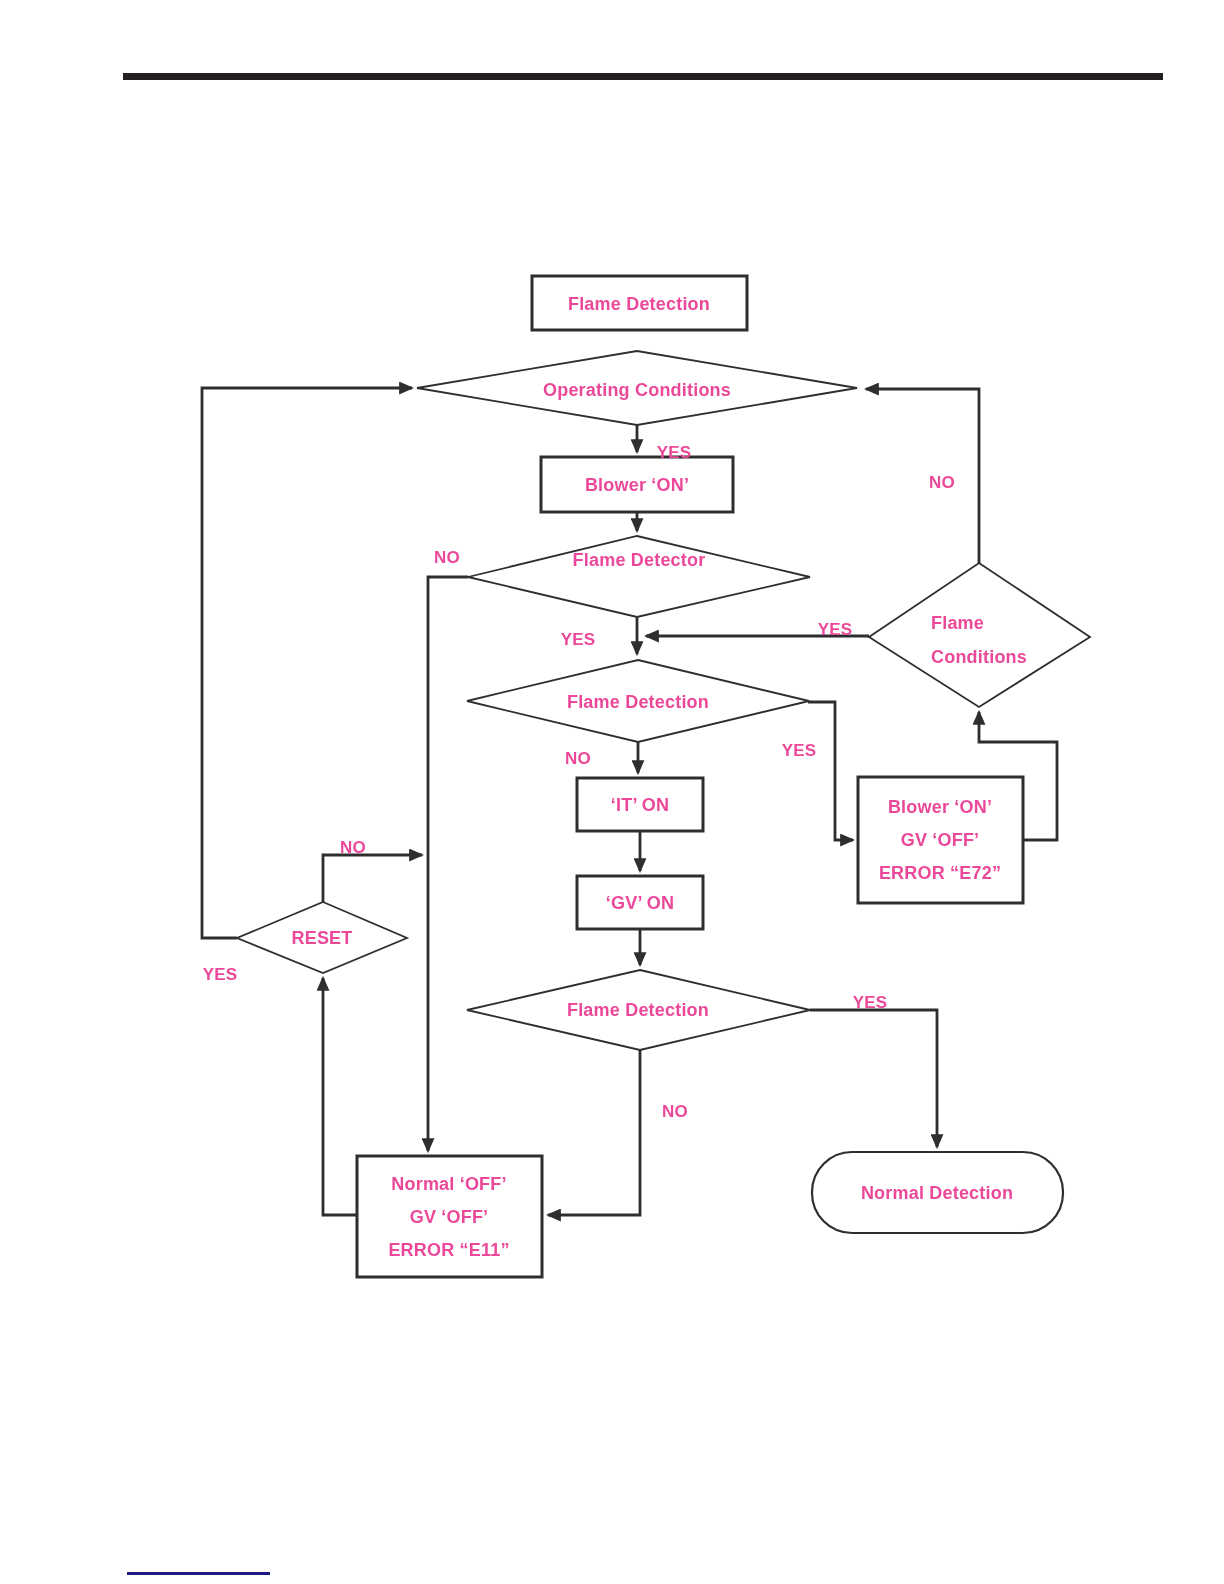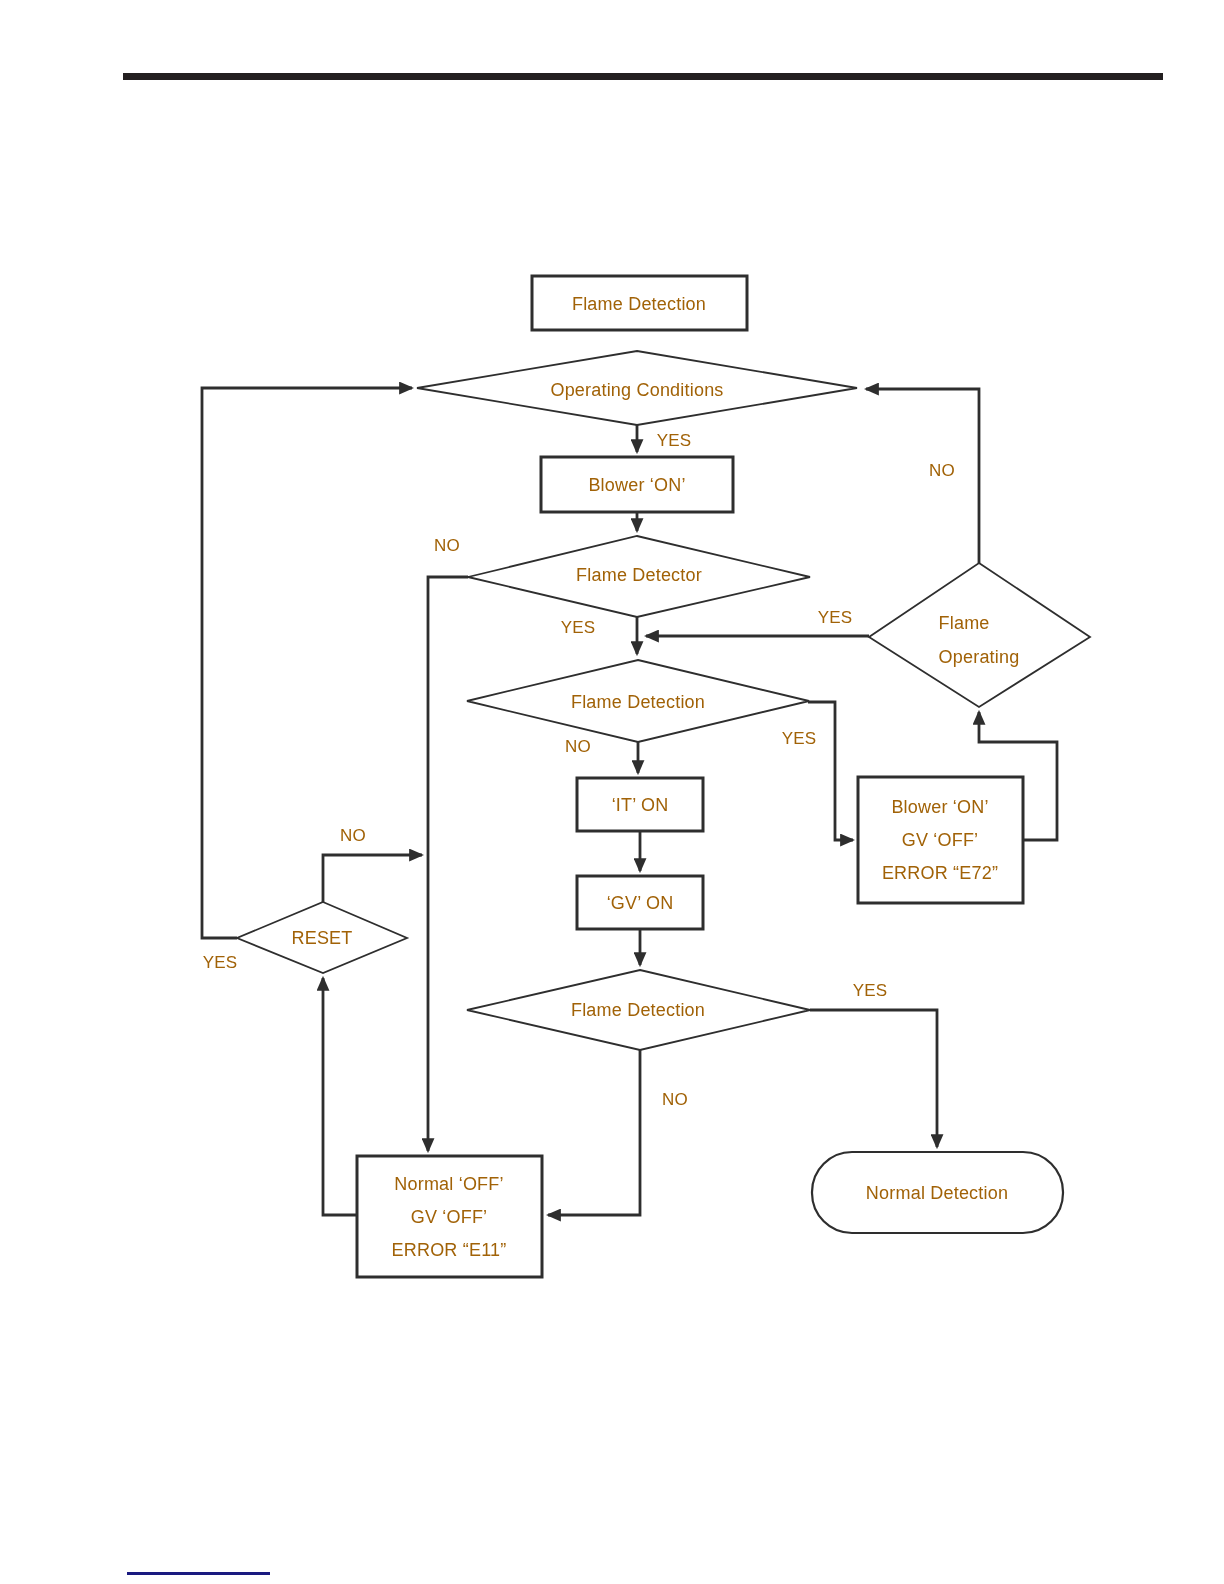"Flame Detection" .lbl { color: #a16207 -> #ec4899; font-weight: normal -> bold }
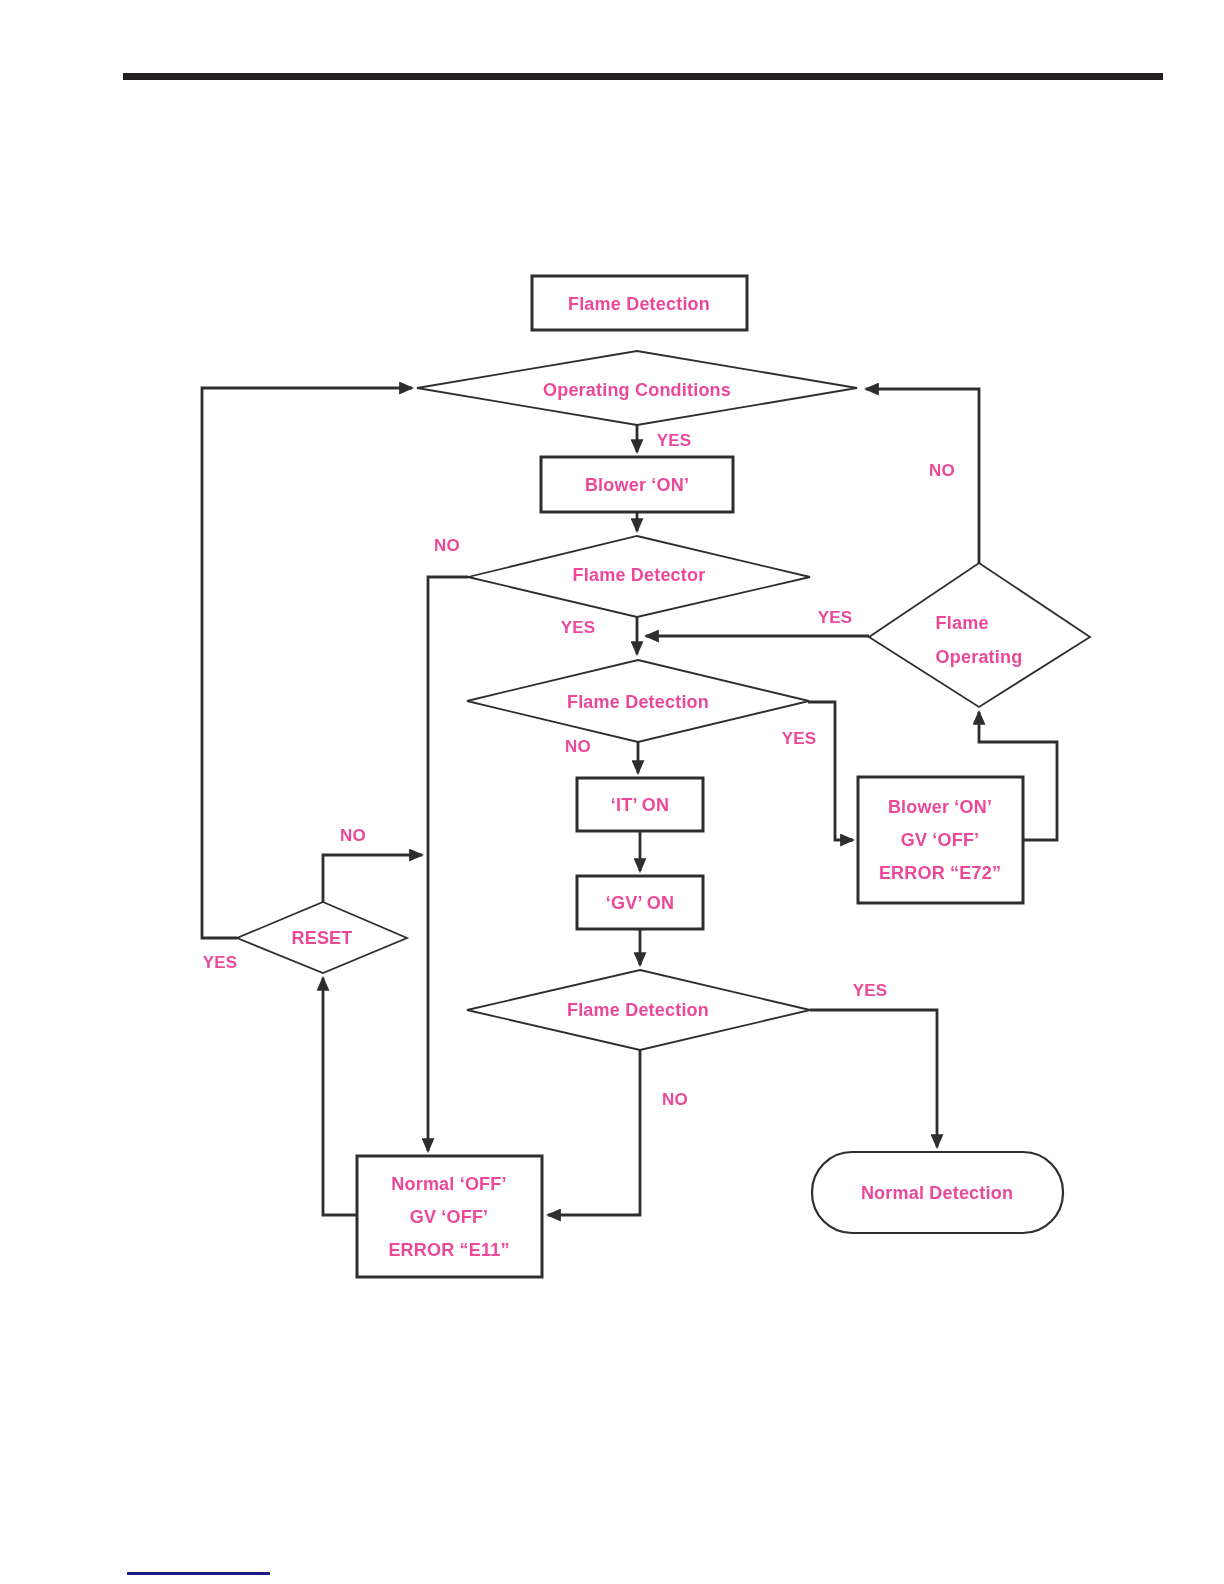"YES" .edge-lbl { margin-top: none -> 12px }
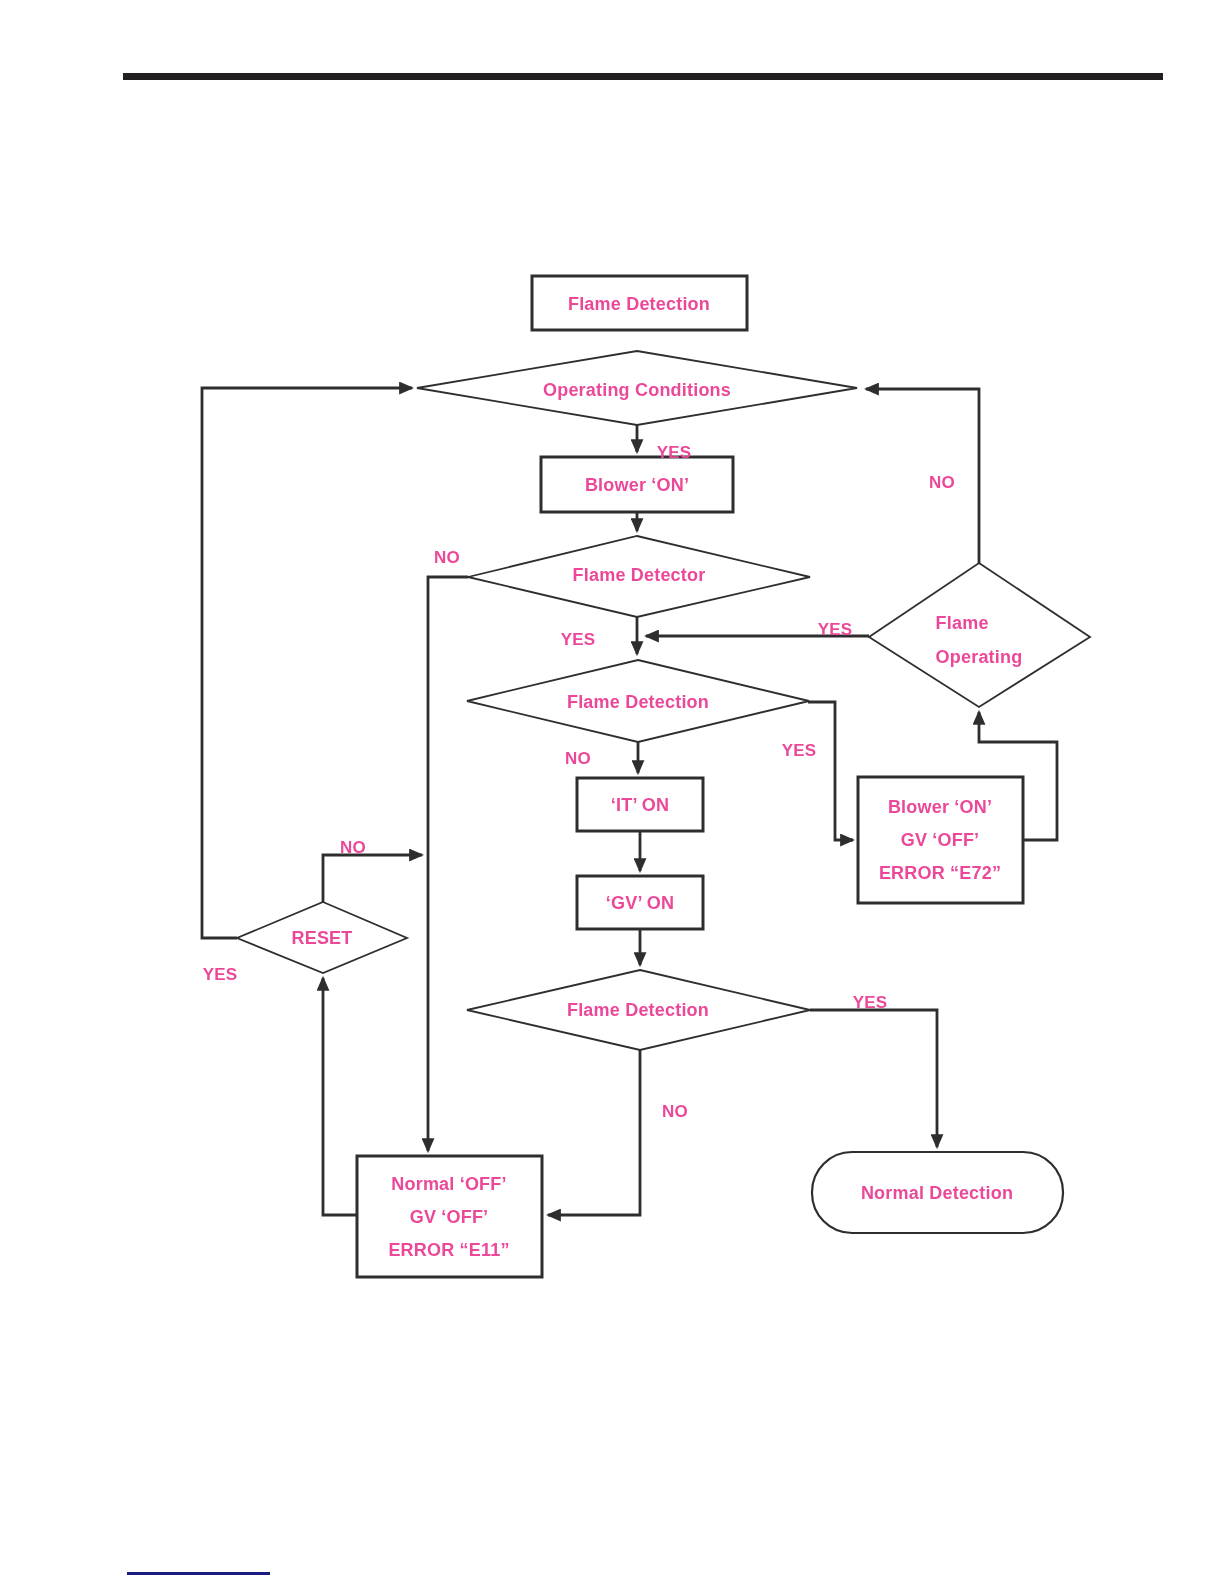"Flame Detector" div.lbl { top: 575px -> 560px }
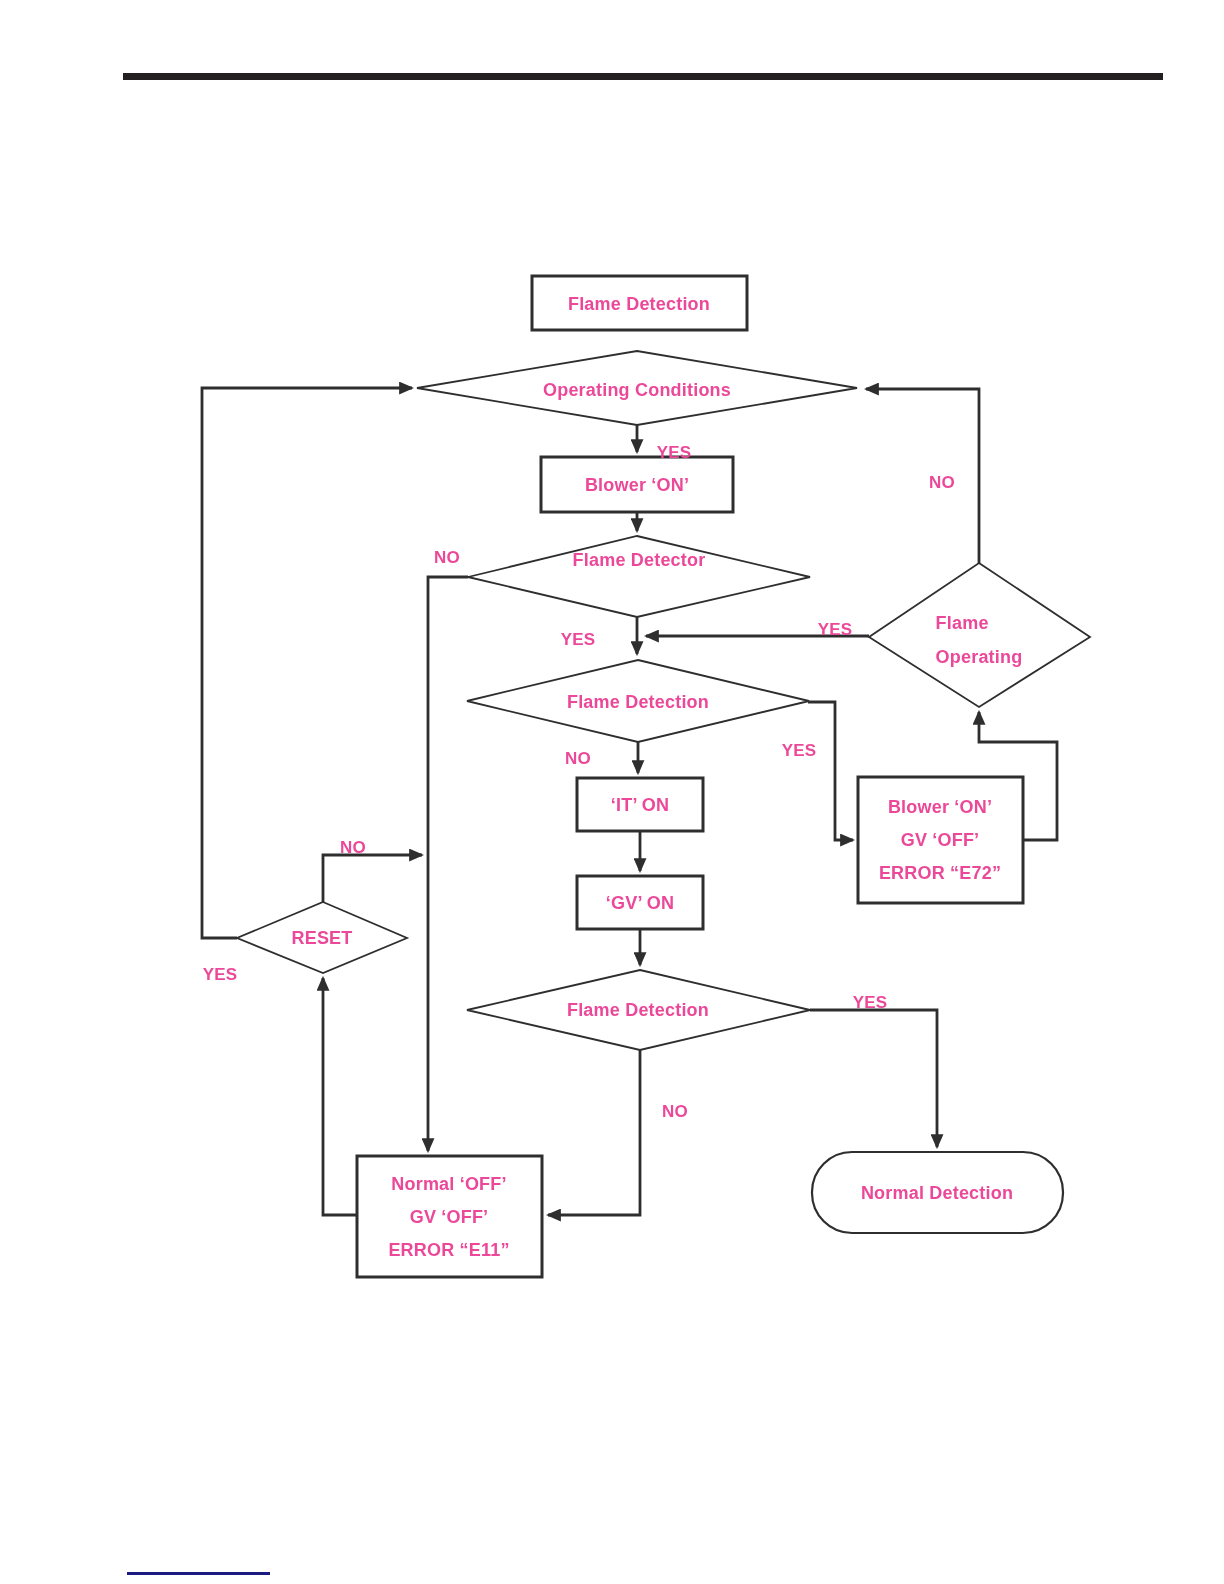"Operating" div { text: Operating -> Conditions }
